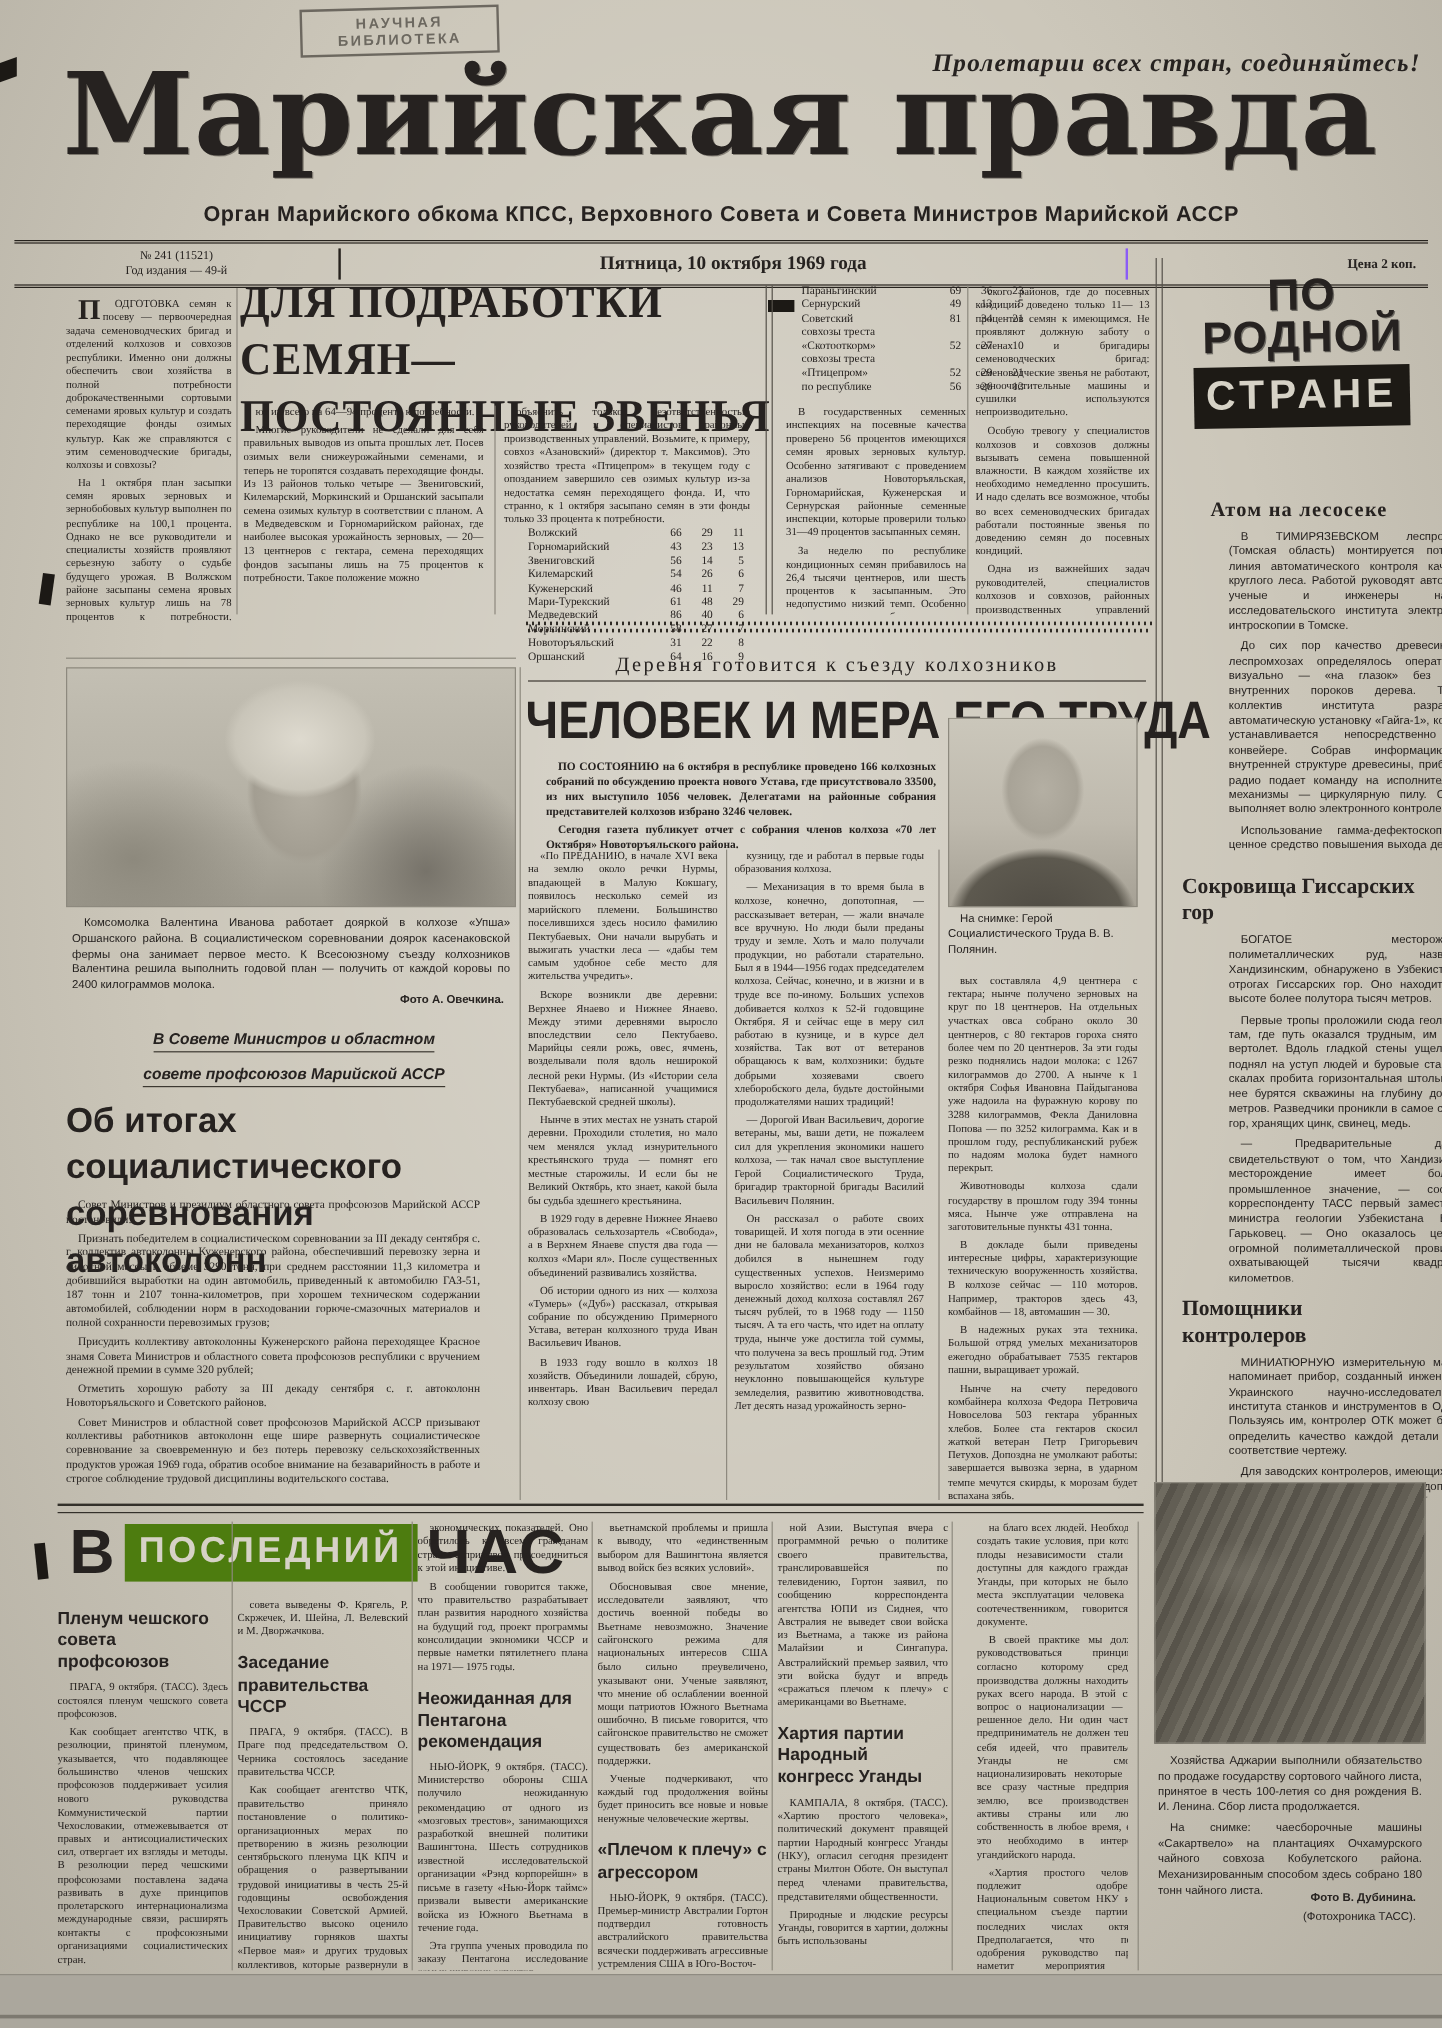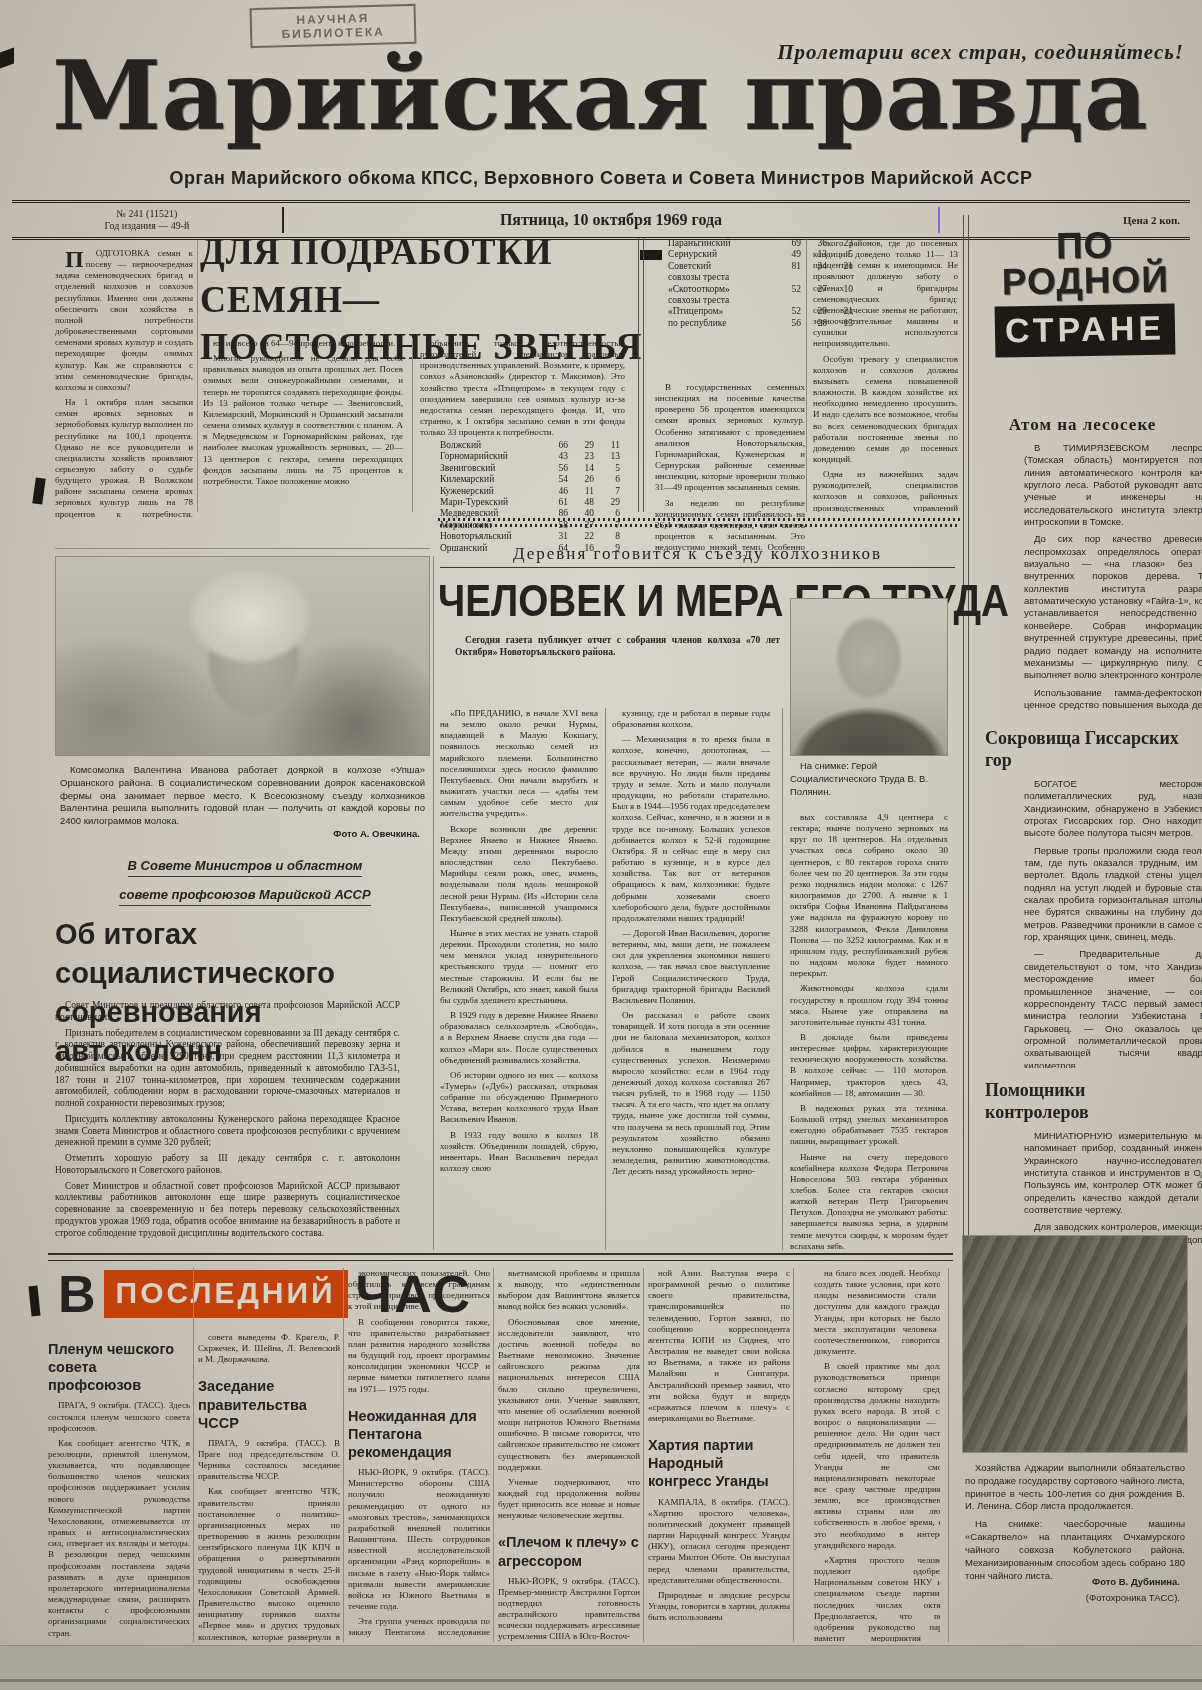"В государственных семенных инспекциях на" div.col { margin-top: 44px -> none }
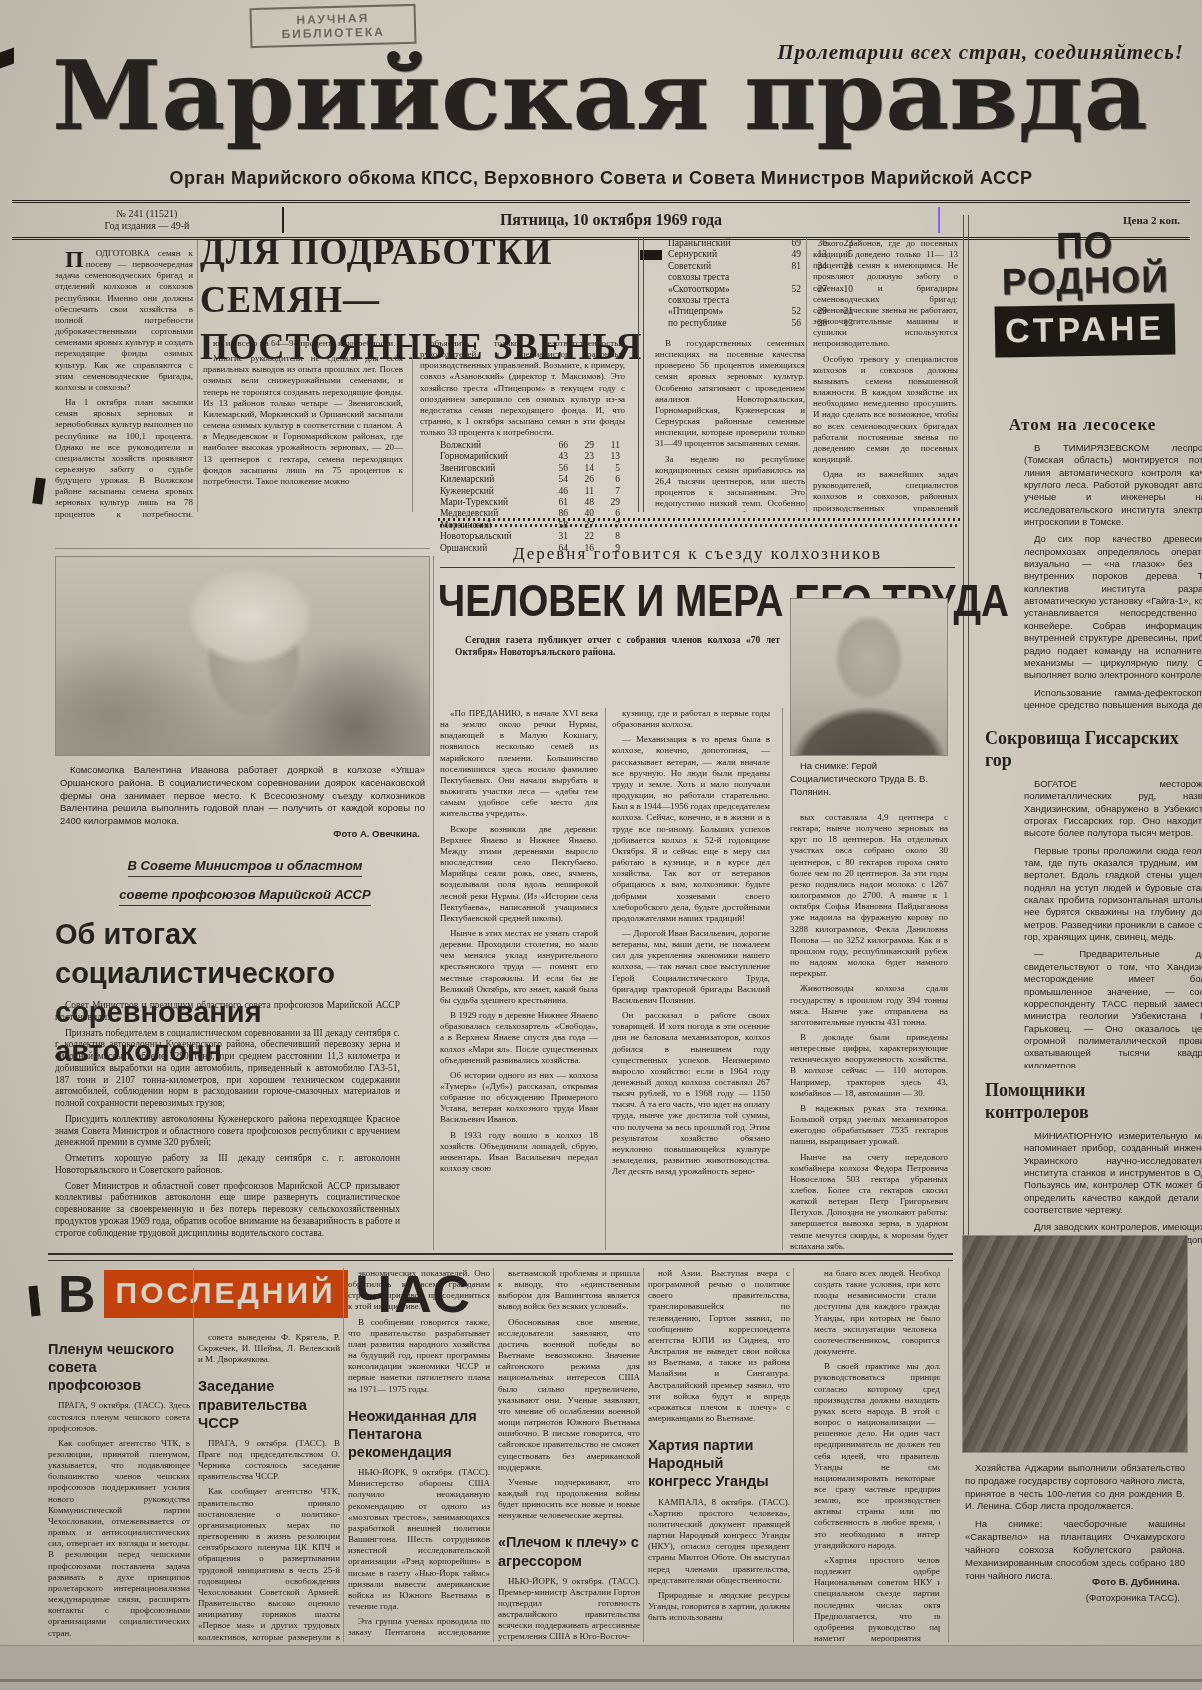"ПО СОСТОЯНИЮ на 6 октября" p { html: none -> <p>ПО СОСТОЯНИЮ на 6 октября в республике проведено 166 колхозных собраний по обсуждению проекта нового Устава, где присутствовало 33500, из них выступило 1056 человек. Делегатами на районные собрания представителей колхозов избрано 3246 человек.</p> }
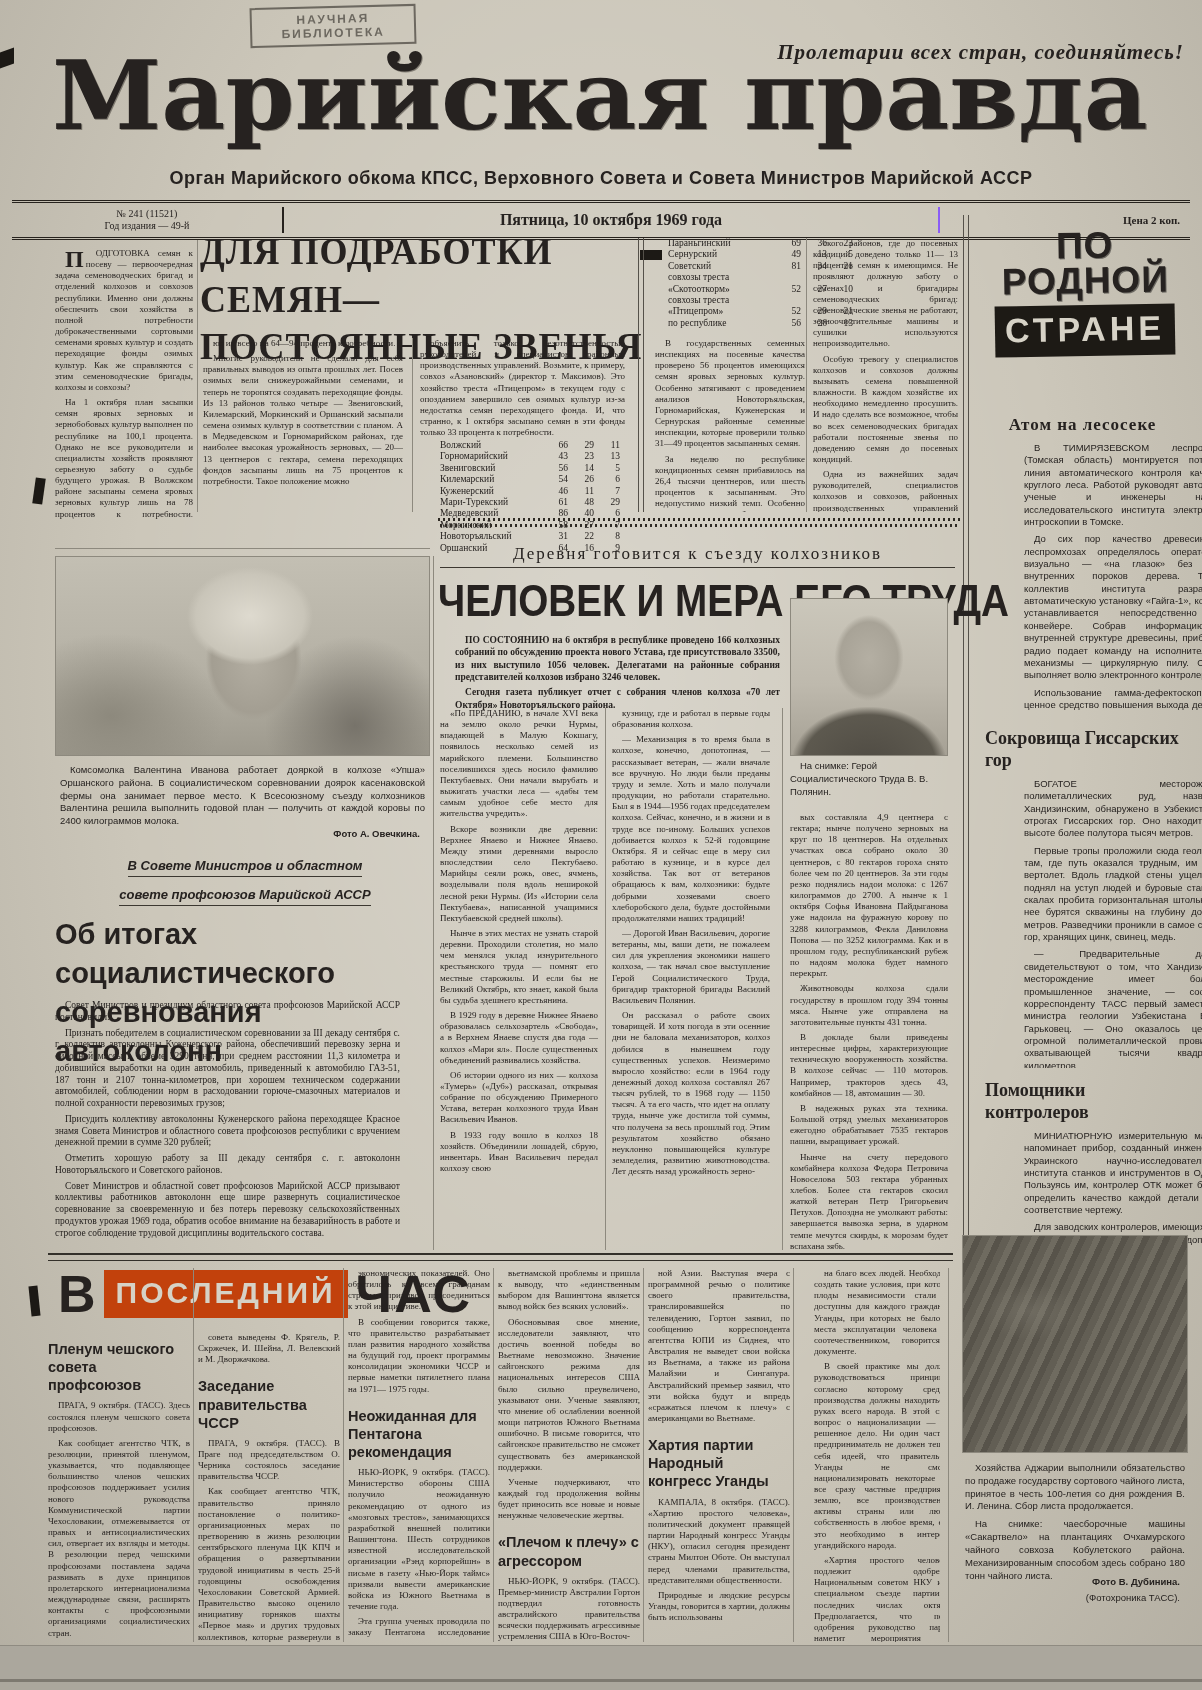"ПОСЛЕДНИЙ" .lh-mid { background: #c2410c -> #4d7c0f }
